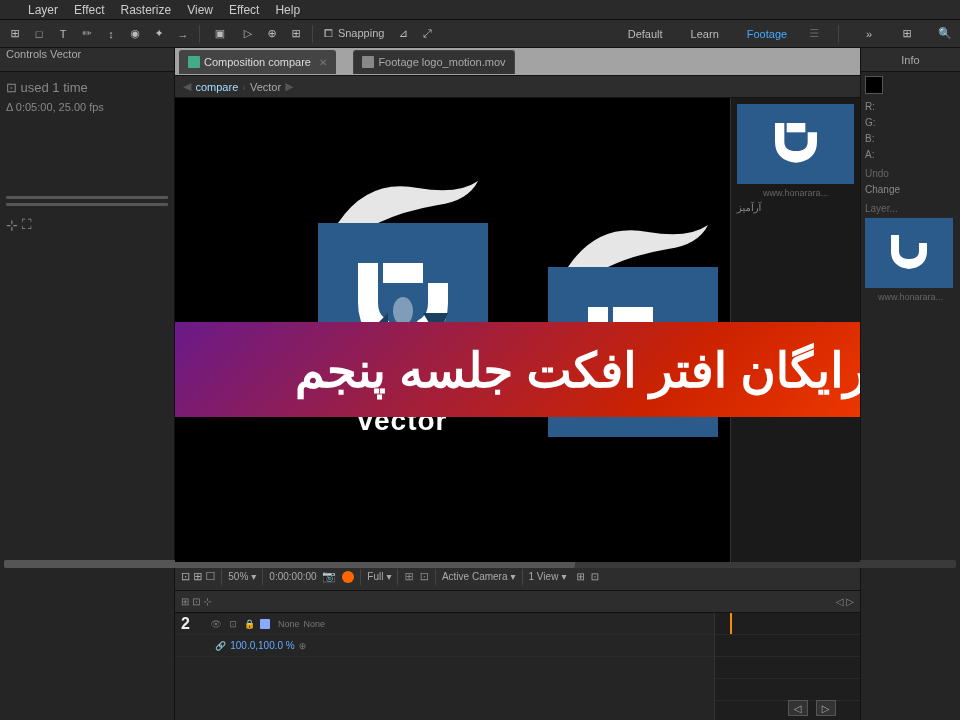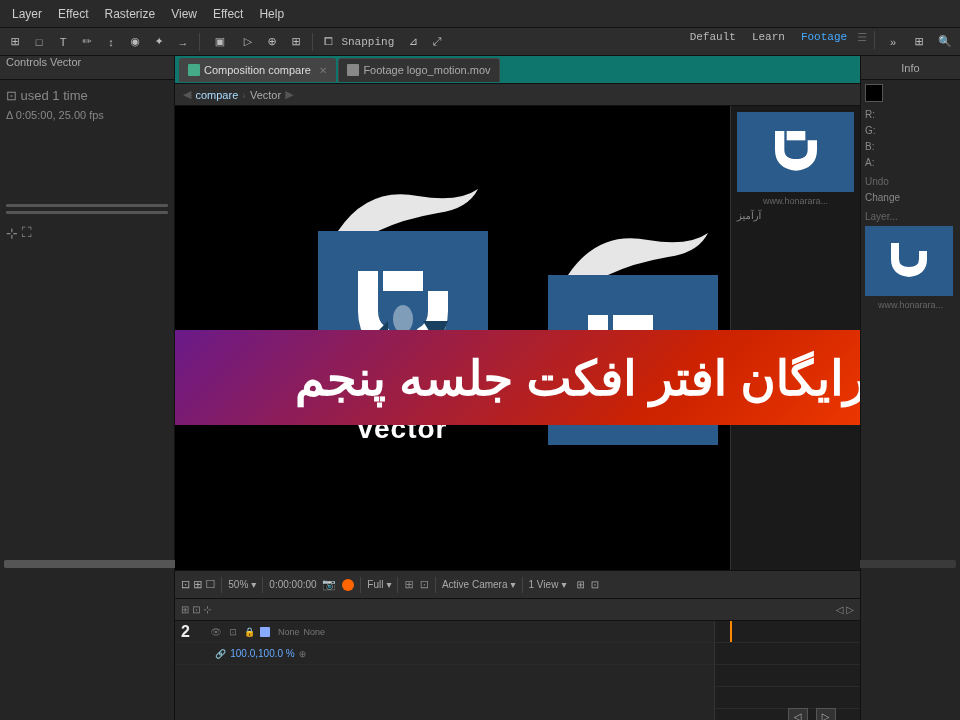"Layer" #menubar { height: 28px -> 20px; padding: 0 4px -> 0 20px }
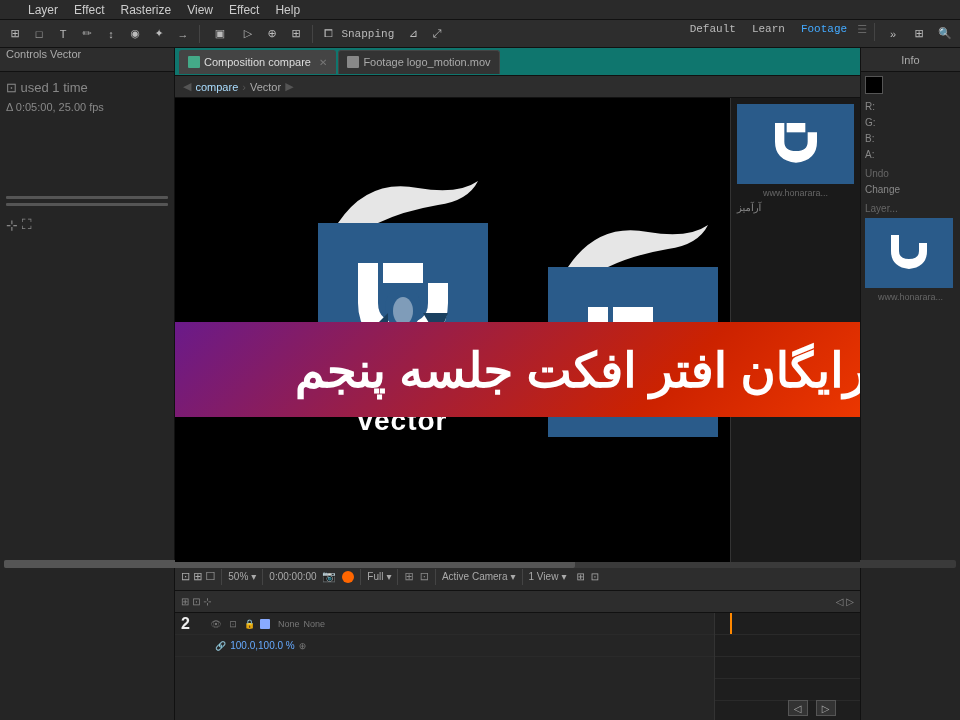"⧠ Snapping" .toolbar-text { font-family: Liberation Mono, monospace -> none }
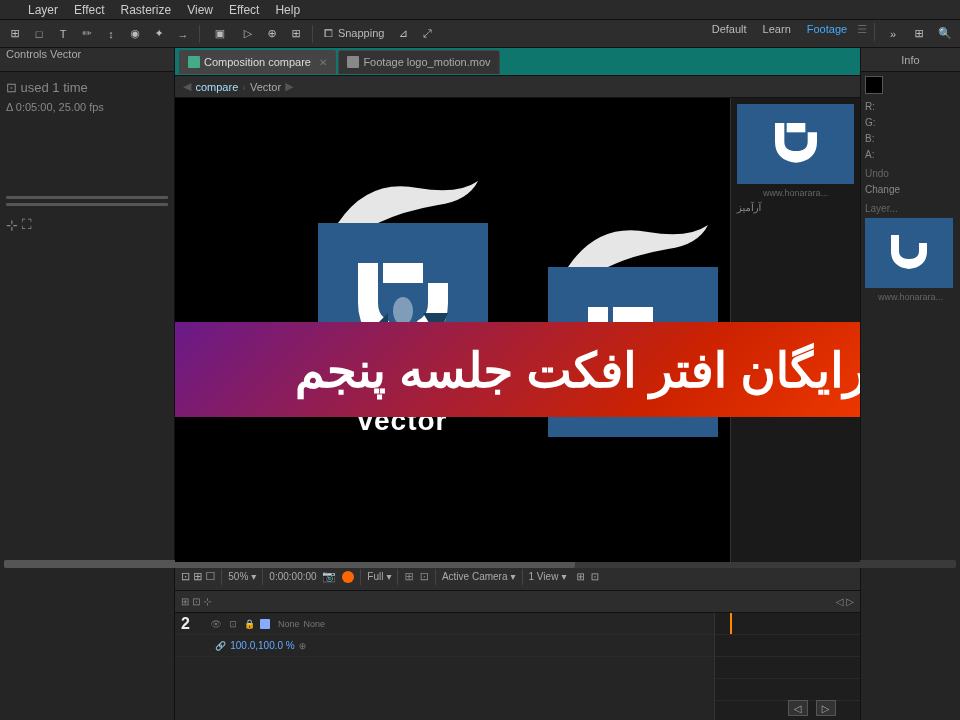"Default" .toolbar-right { align-items: none -> center; gap: 4px -> 16px }
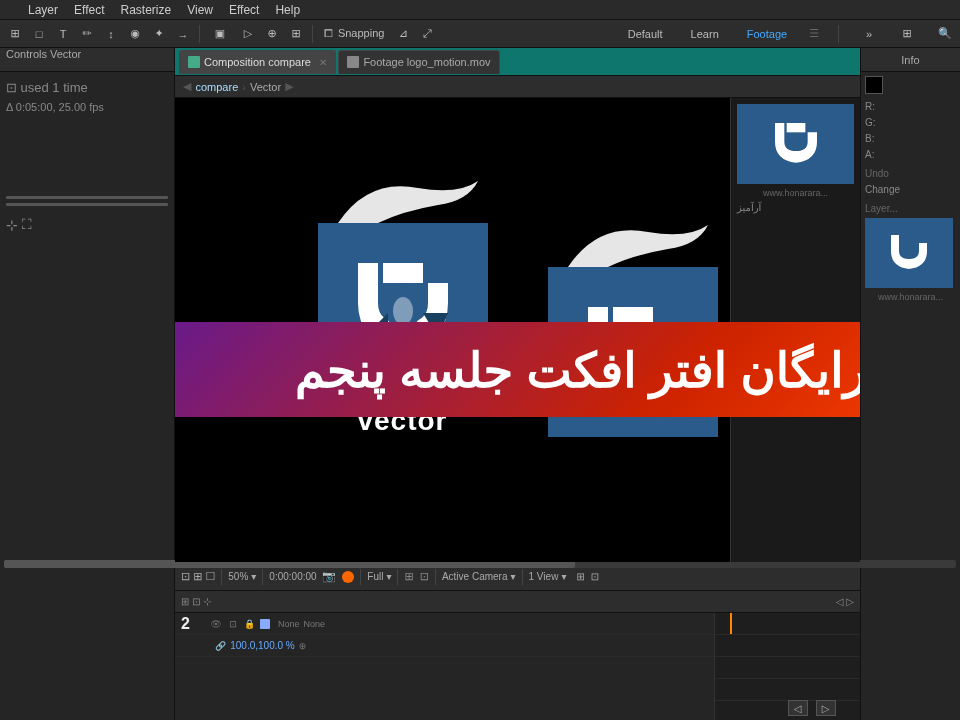"Composition compare" #tab-bar { background: #0f766e -> #a3a3a3; gap: 2px -> 17px }
